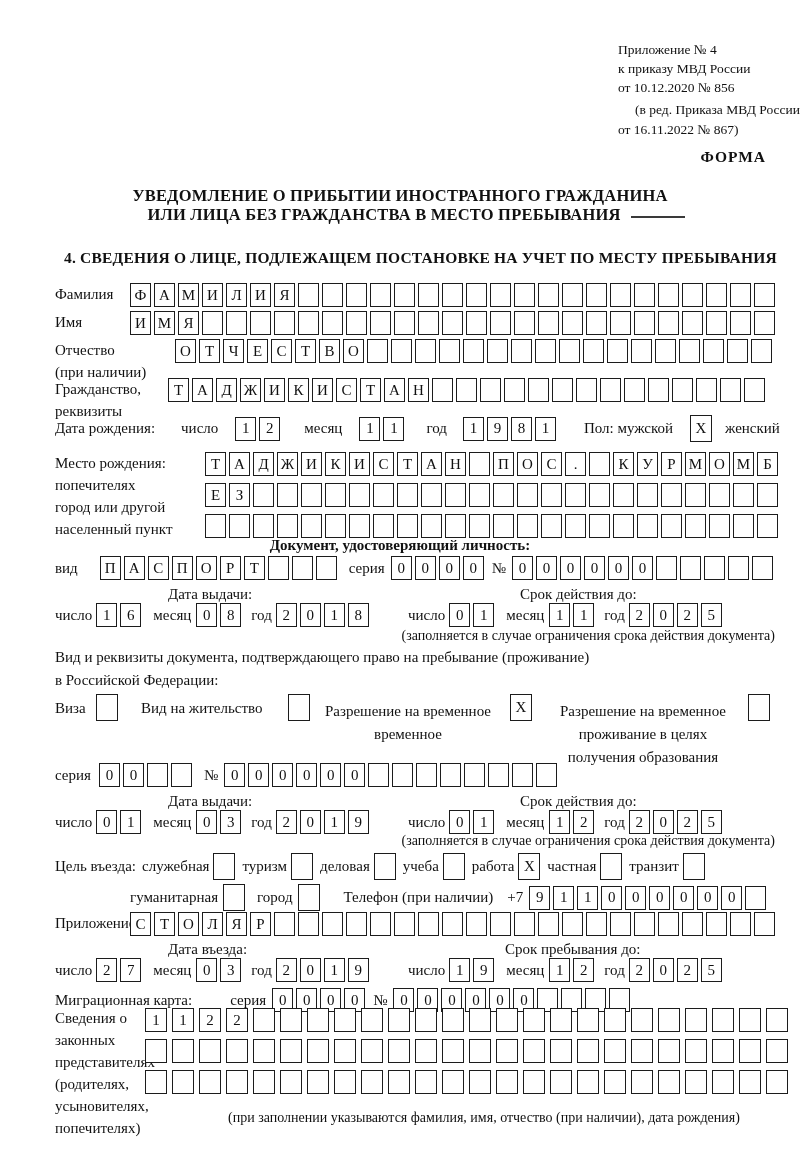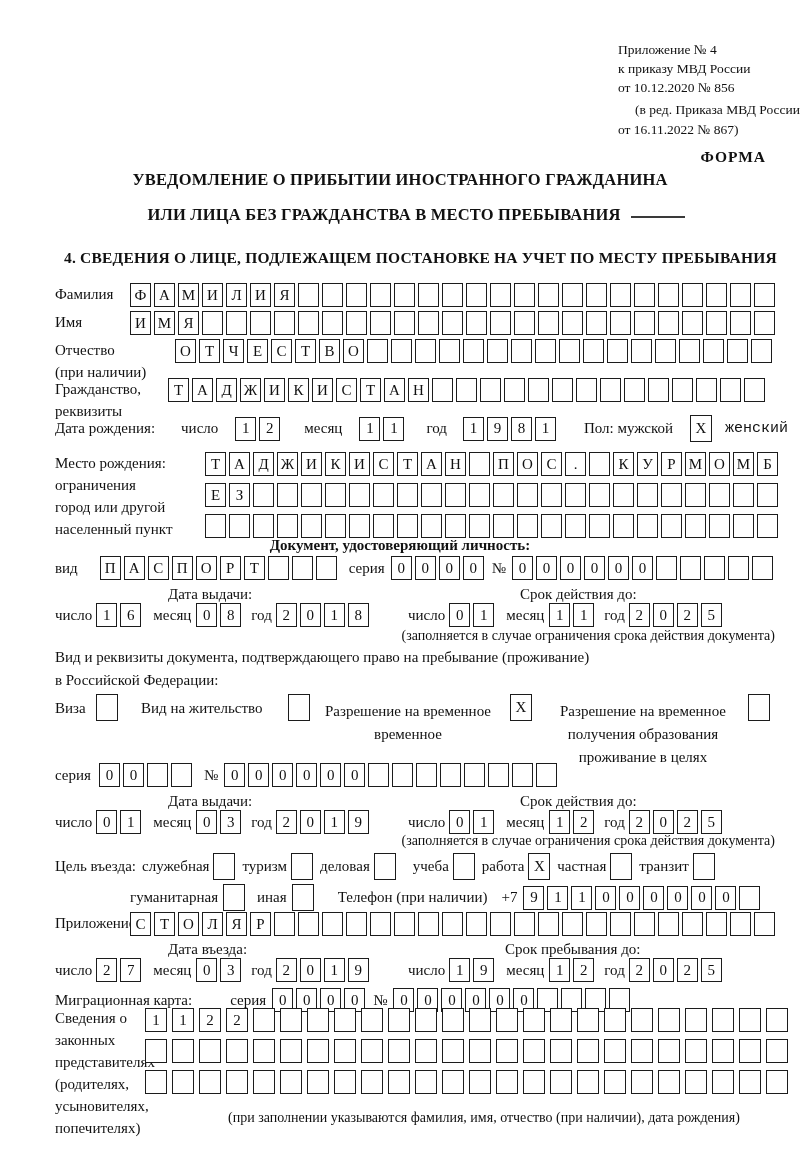"УВЕДОМЛЕНИЕ О ПРИБЫТИИ ИНОСТРАННОГО" div.abs { top: 170px -> 186px }
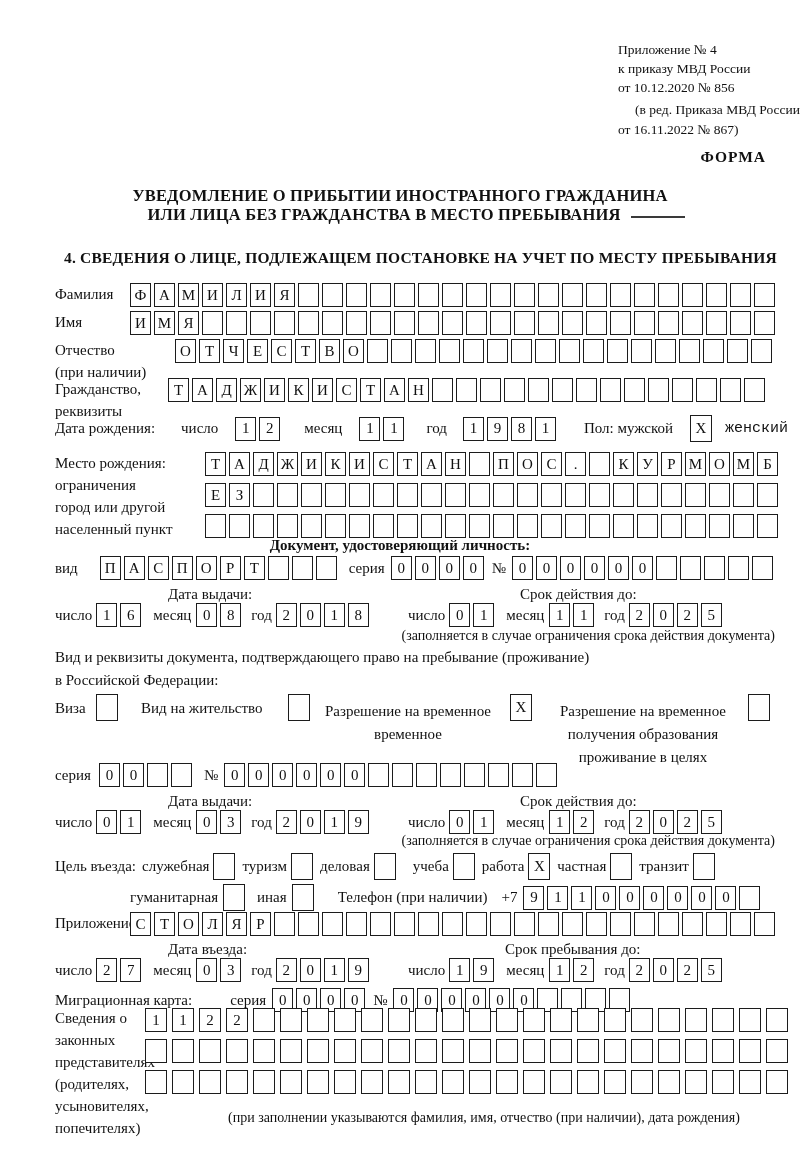"женский" span.lbl { font-family: Liberation Mono, monospace -> none }
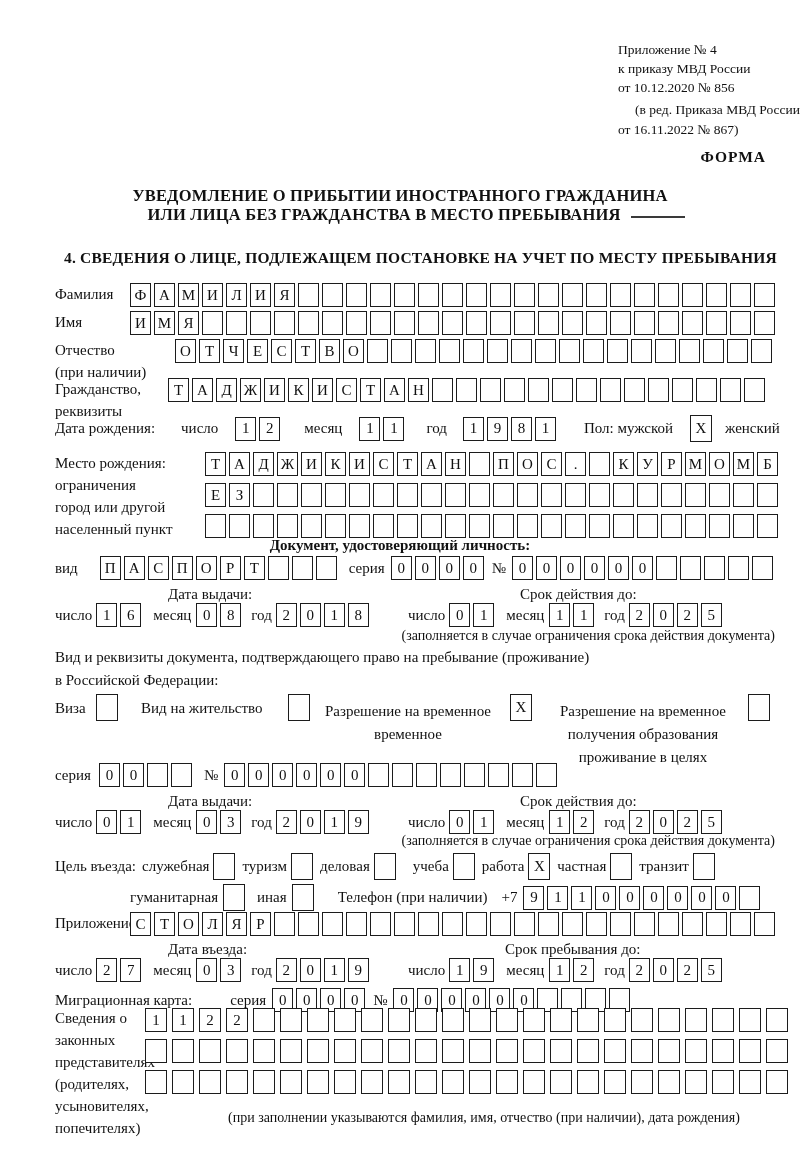"ограничения" div.abs { text: ограничения -> попечителях }
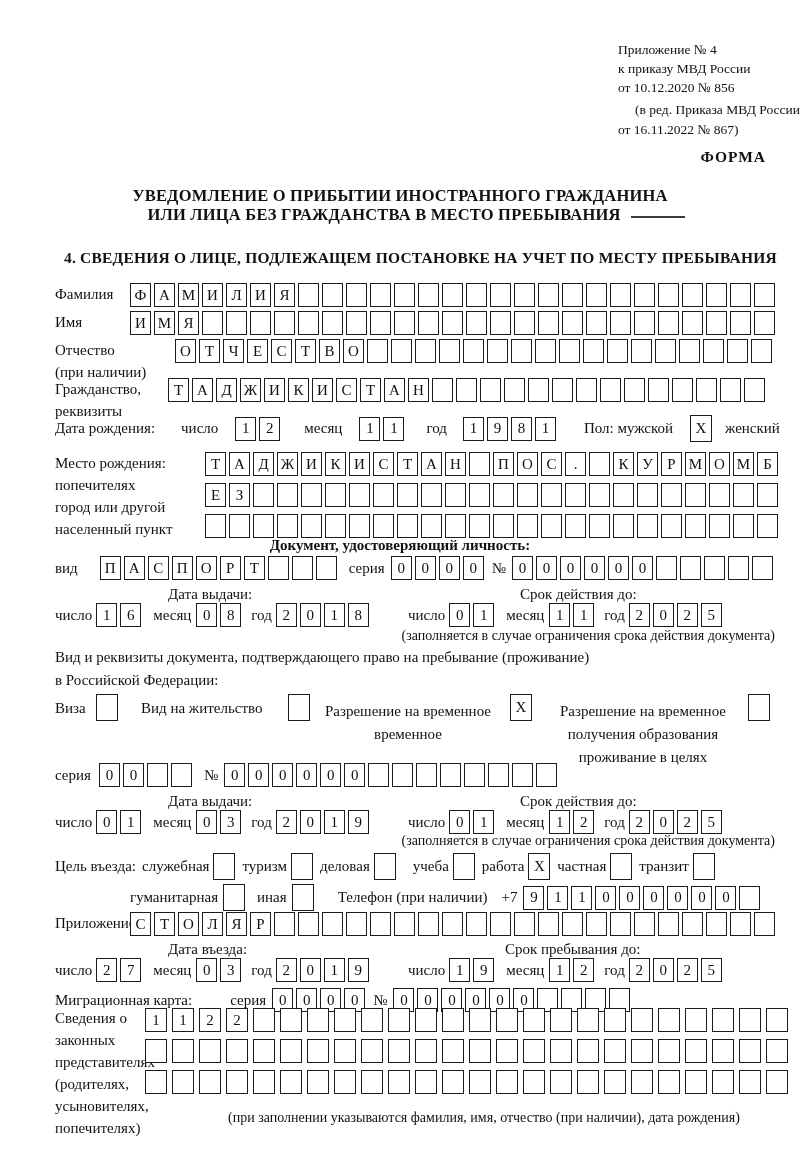"получения образования" div { order: before "проживание в целях" -> after "проживание в целях" }
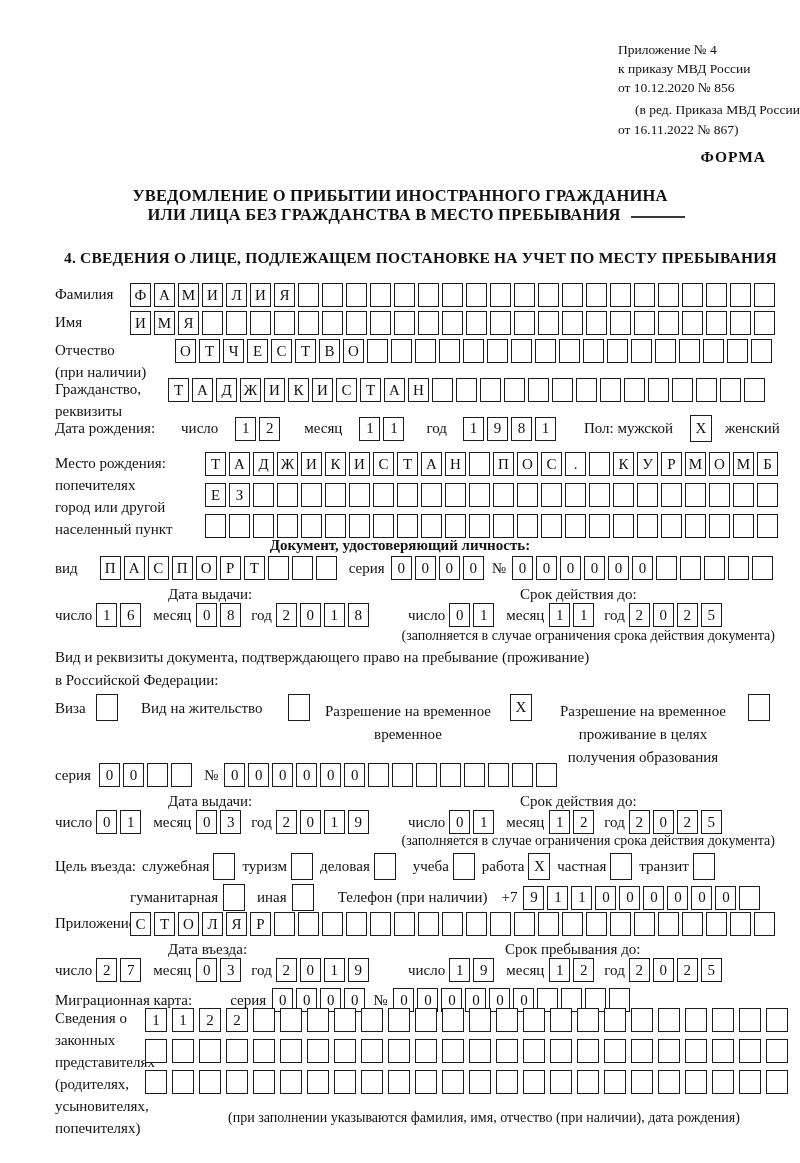"учеба" span.lbl { margin-left: 17px -> 7px }
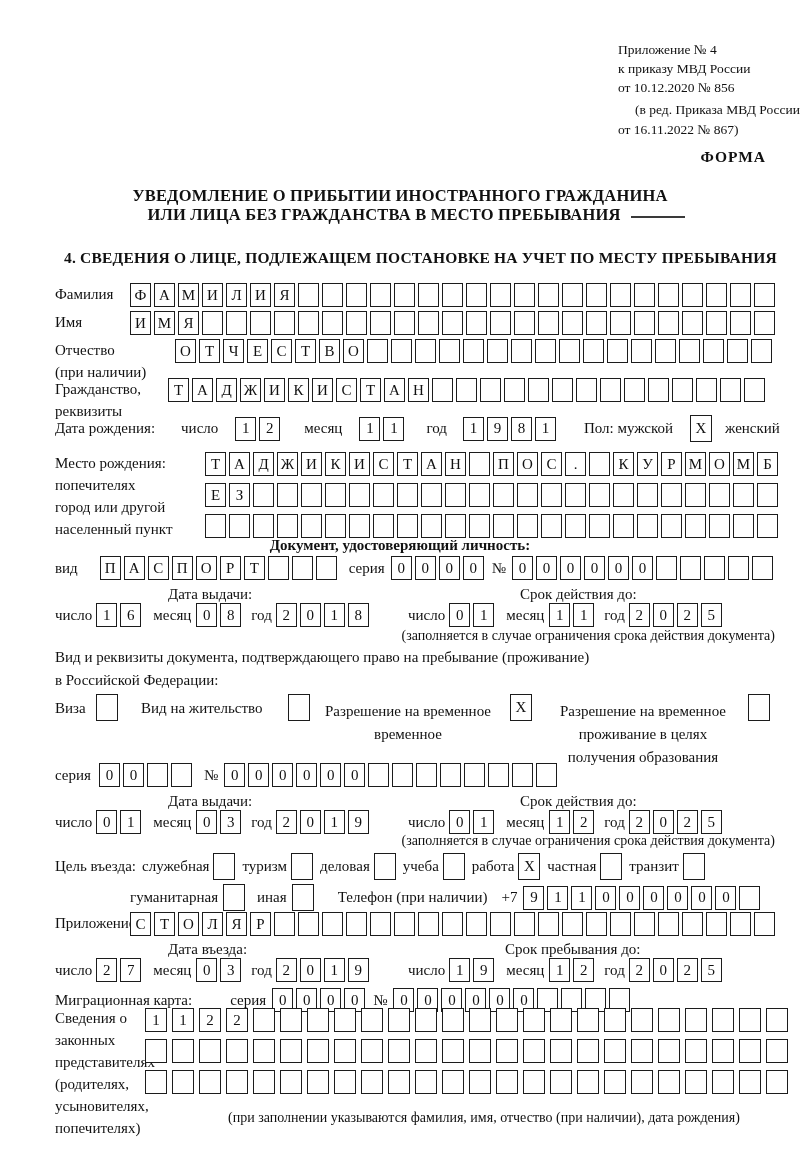"иная" span.lbl { text: иная -> город }
